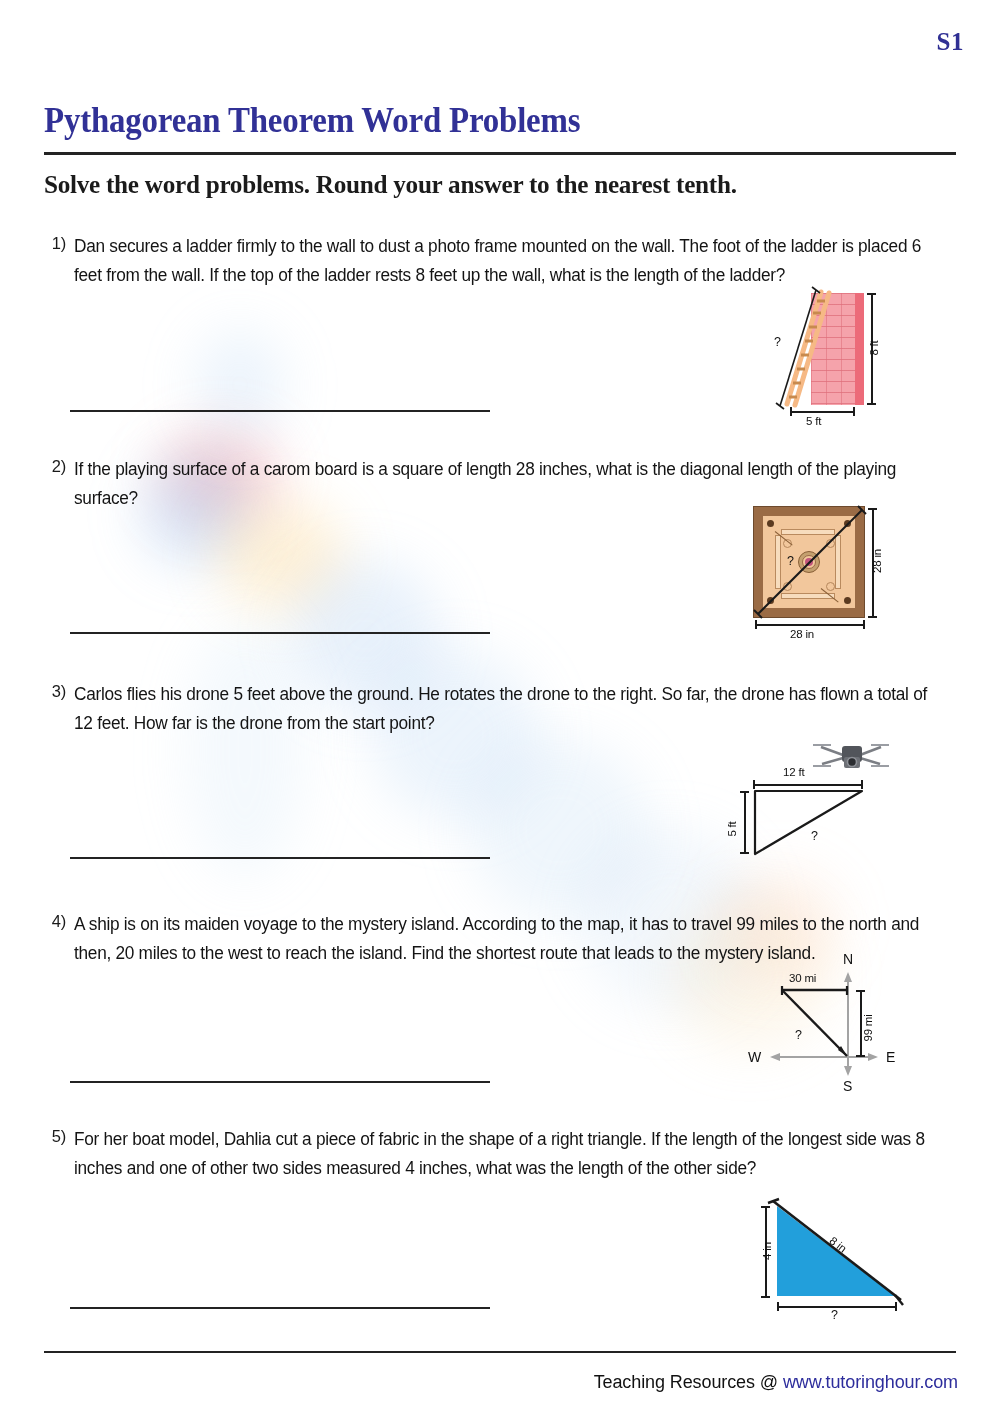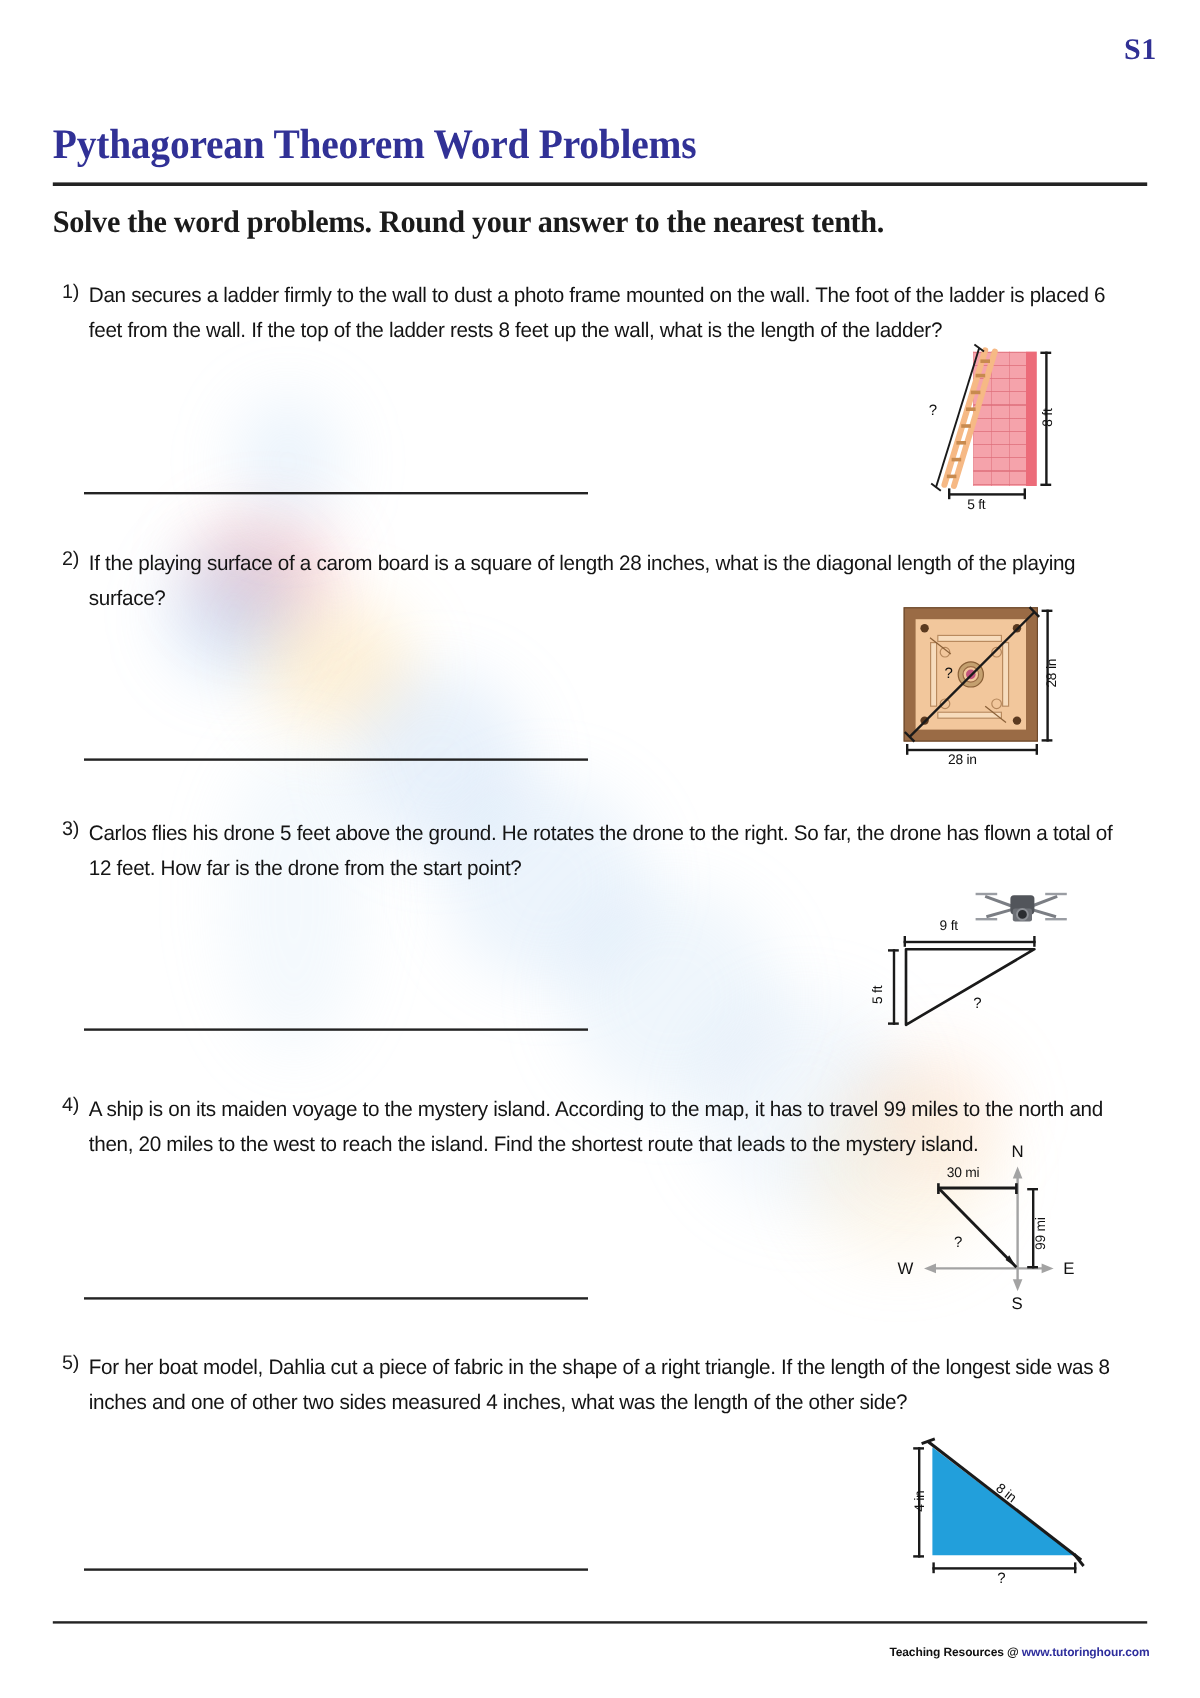"9 ft" div.fig-label { text: 9 -> 12 }
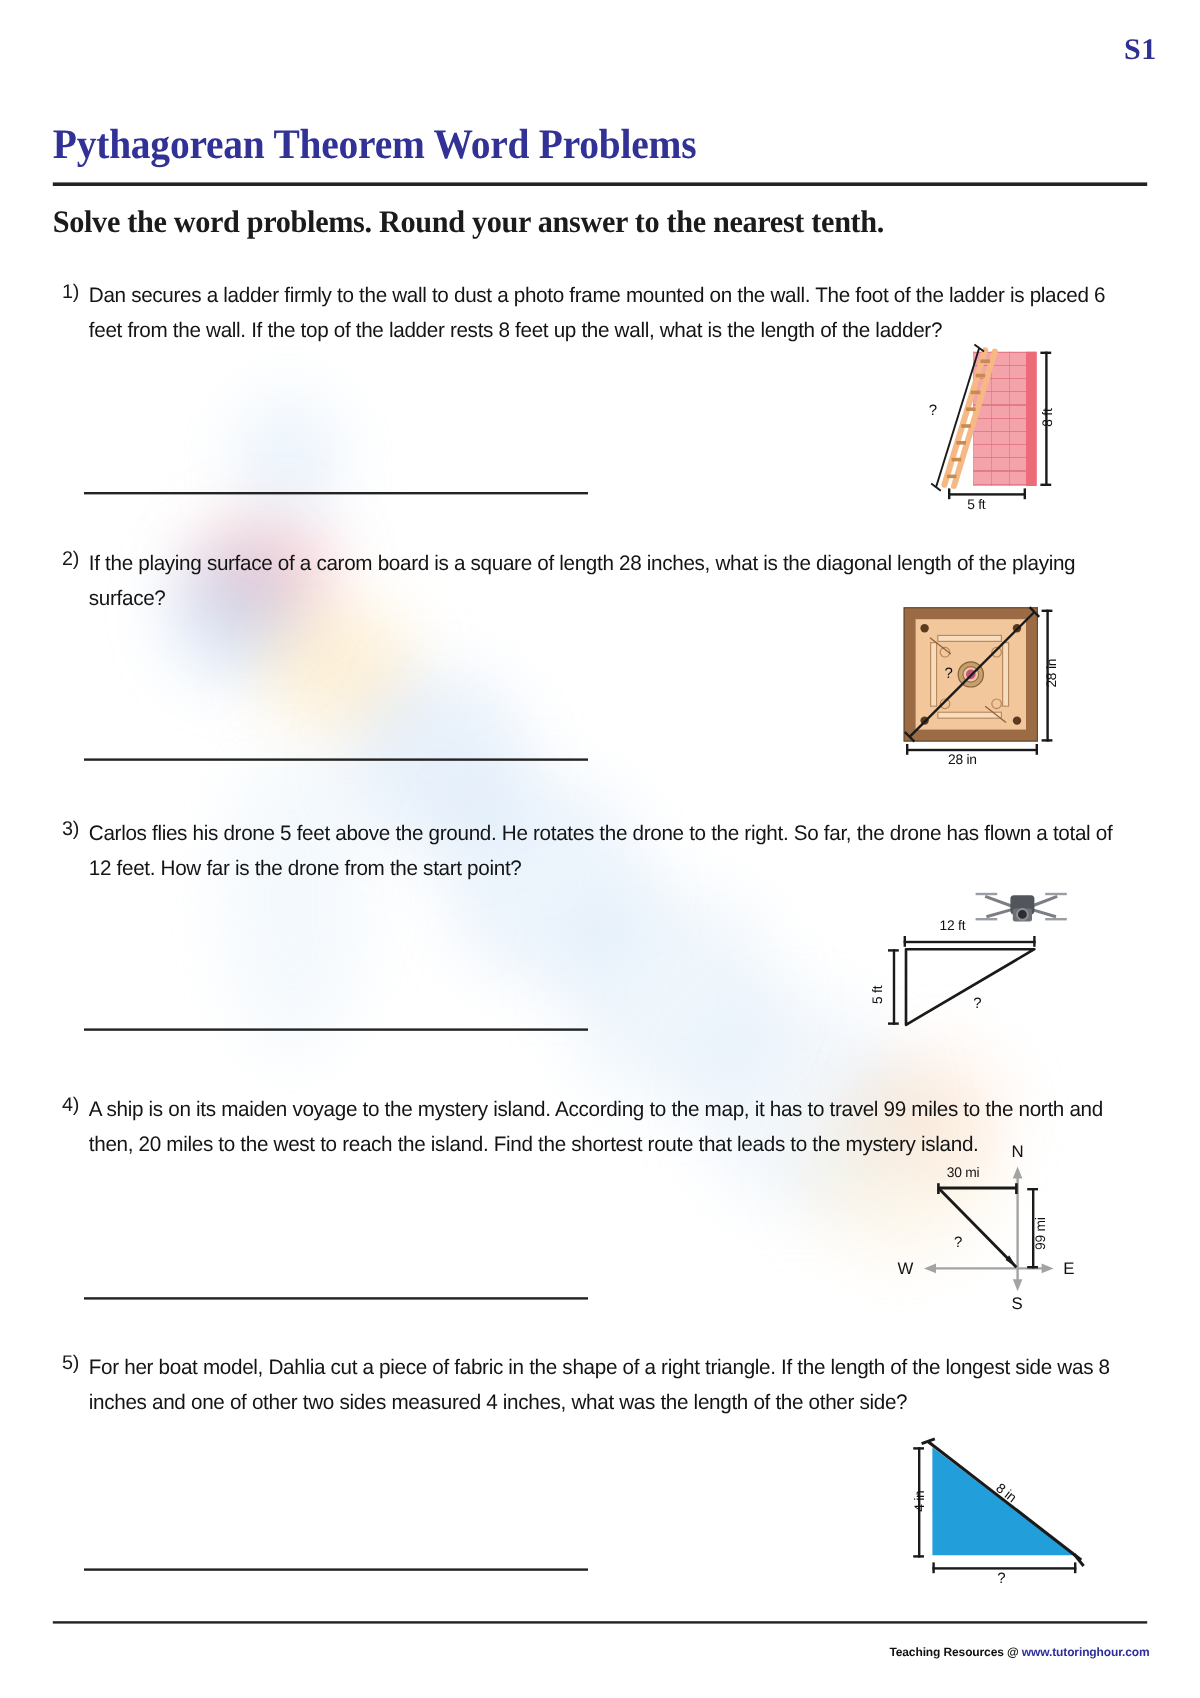"Teaching Resources @" #footer-text { font-size: 10px -> 18px; font-weight: bold -> normal }
